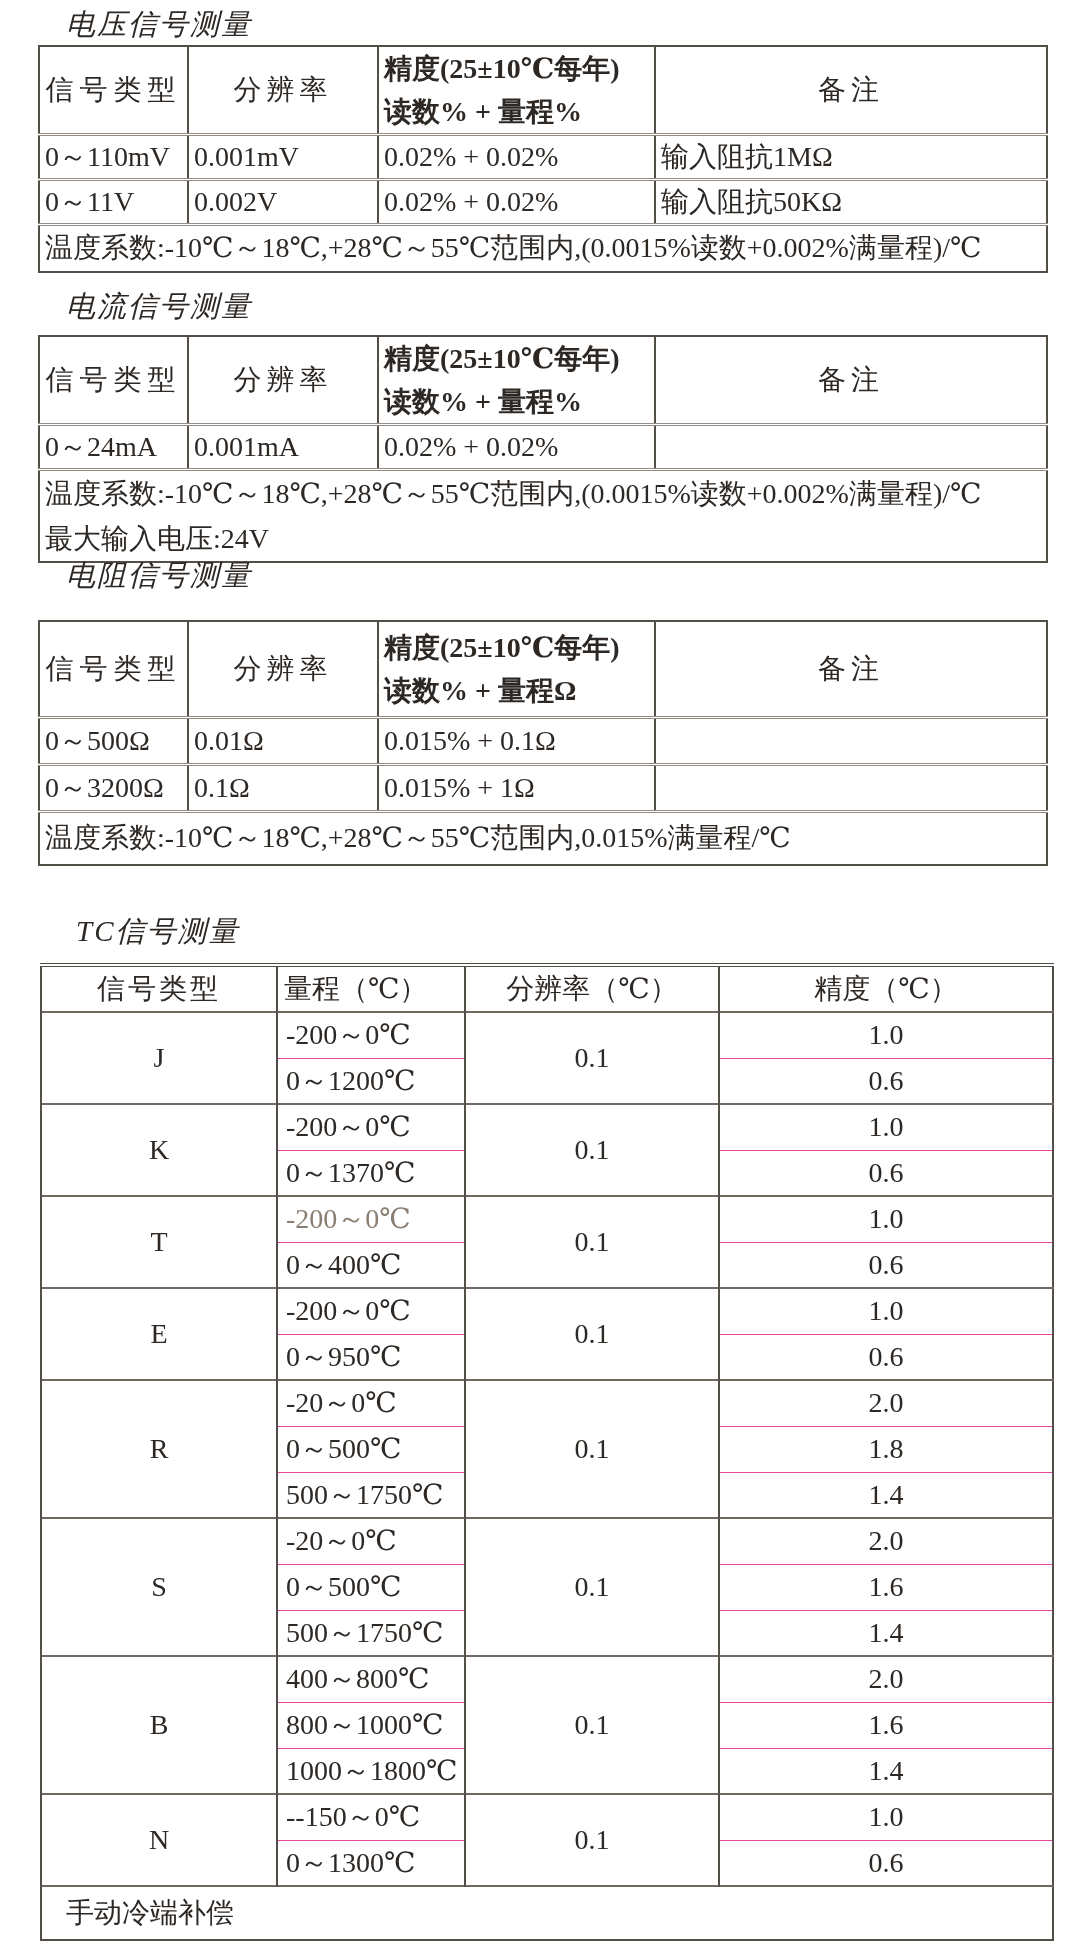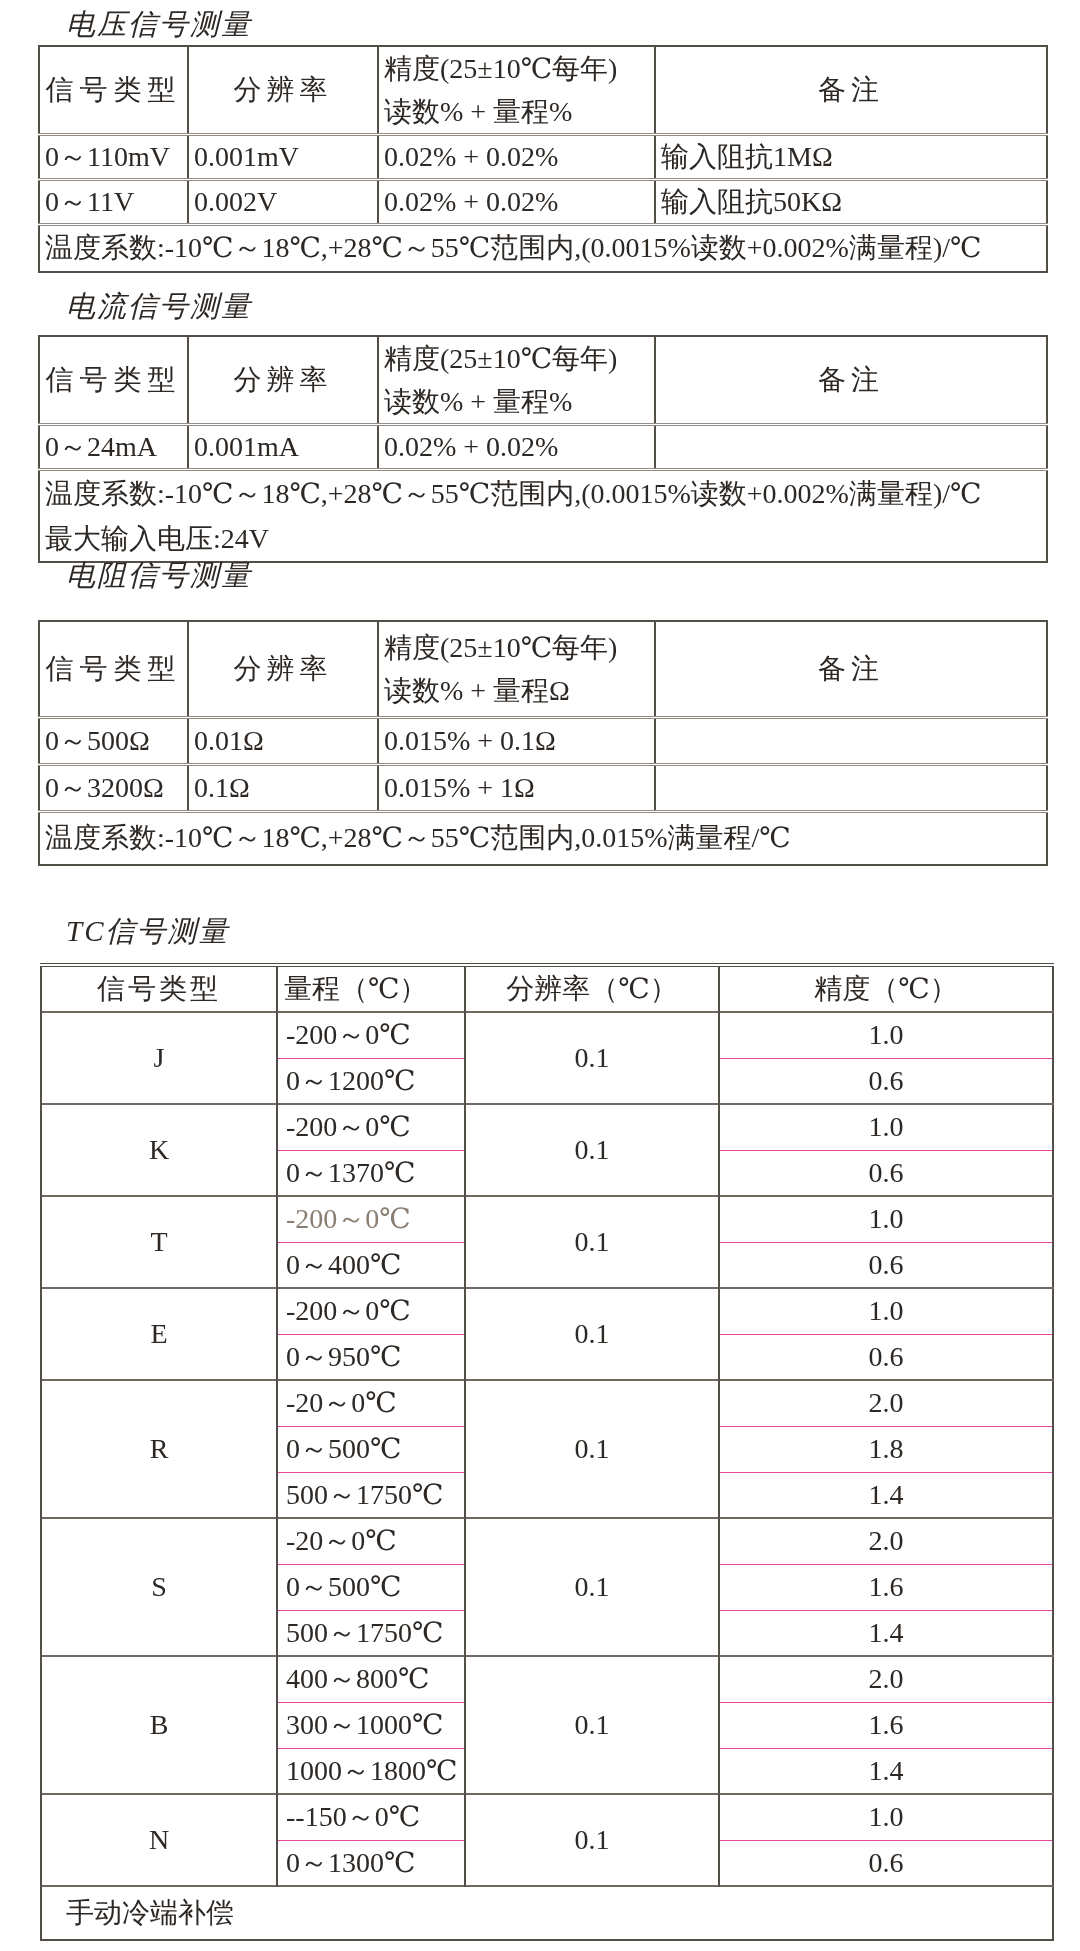"精度(25±10℃每年)" .hc3 { font-weight: none -> bold }
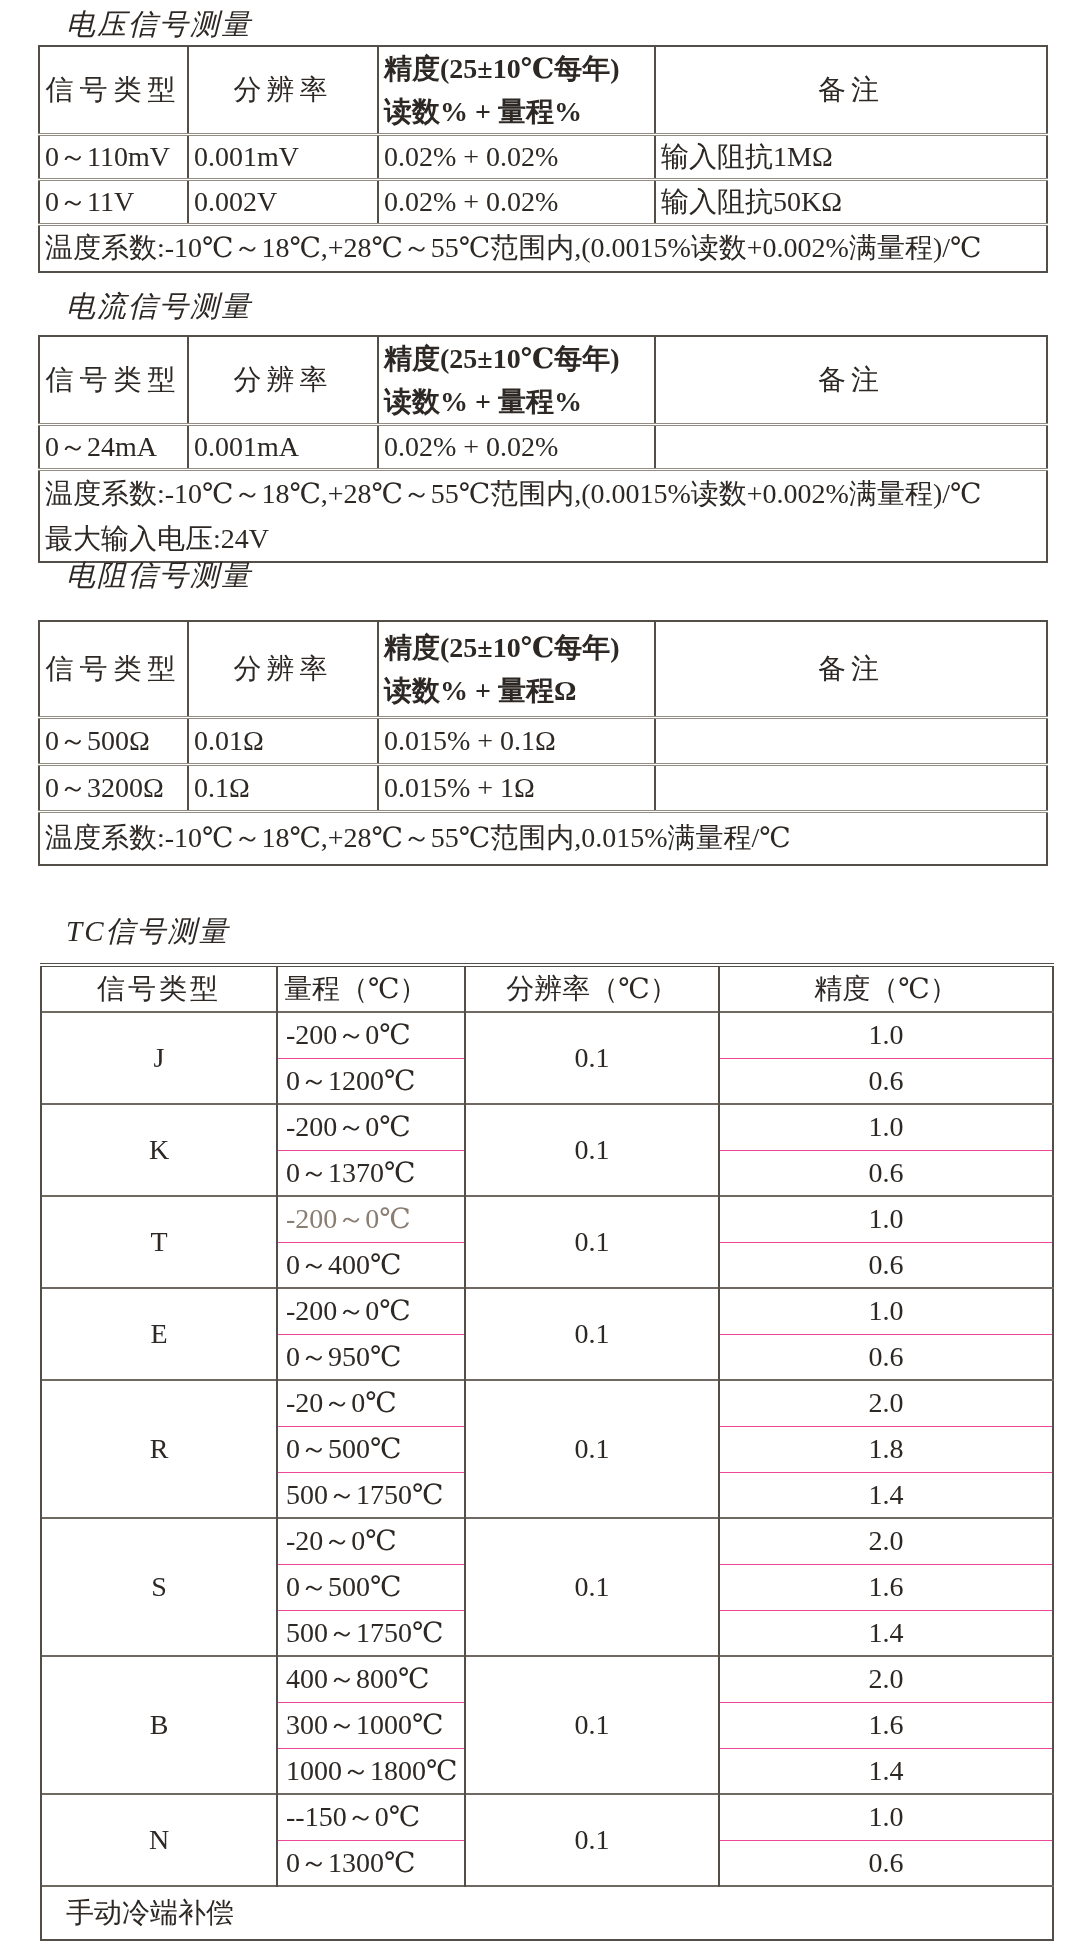"TC信号测量" div.title { left: 66px -> 76px }
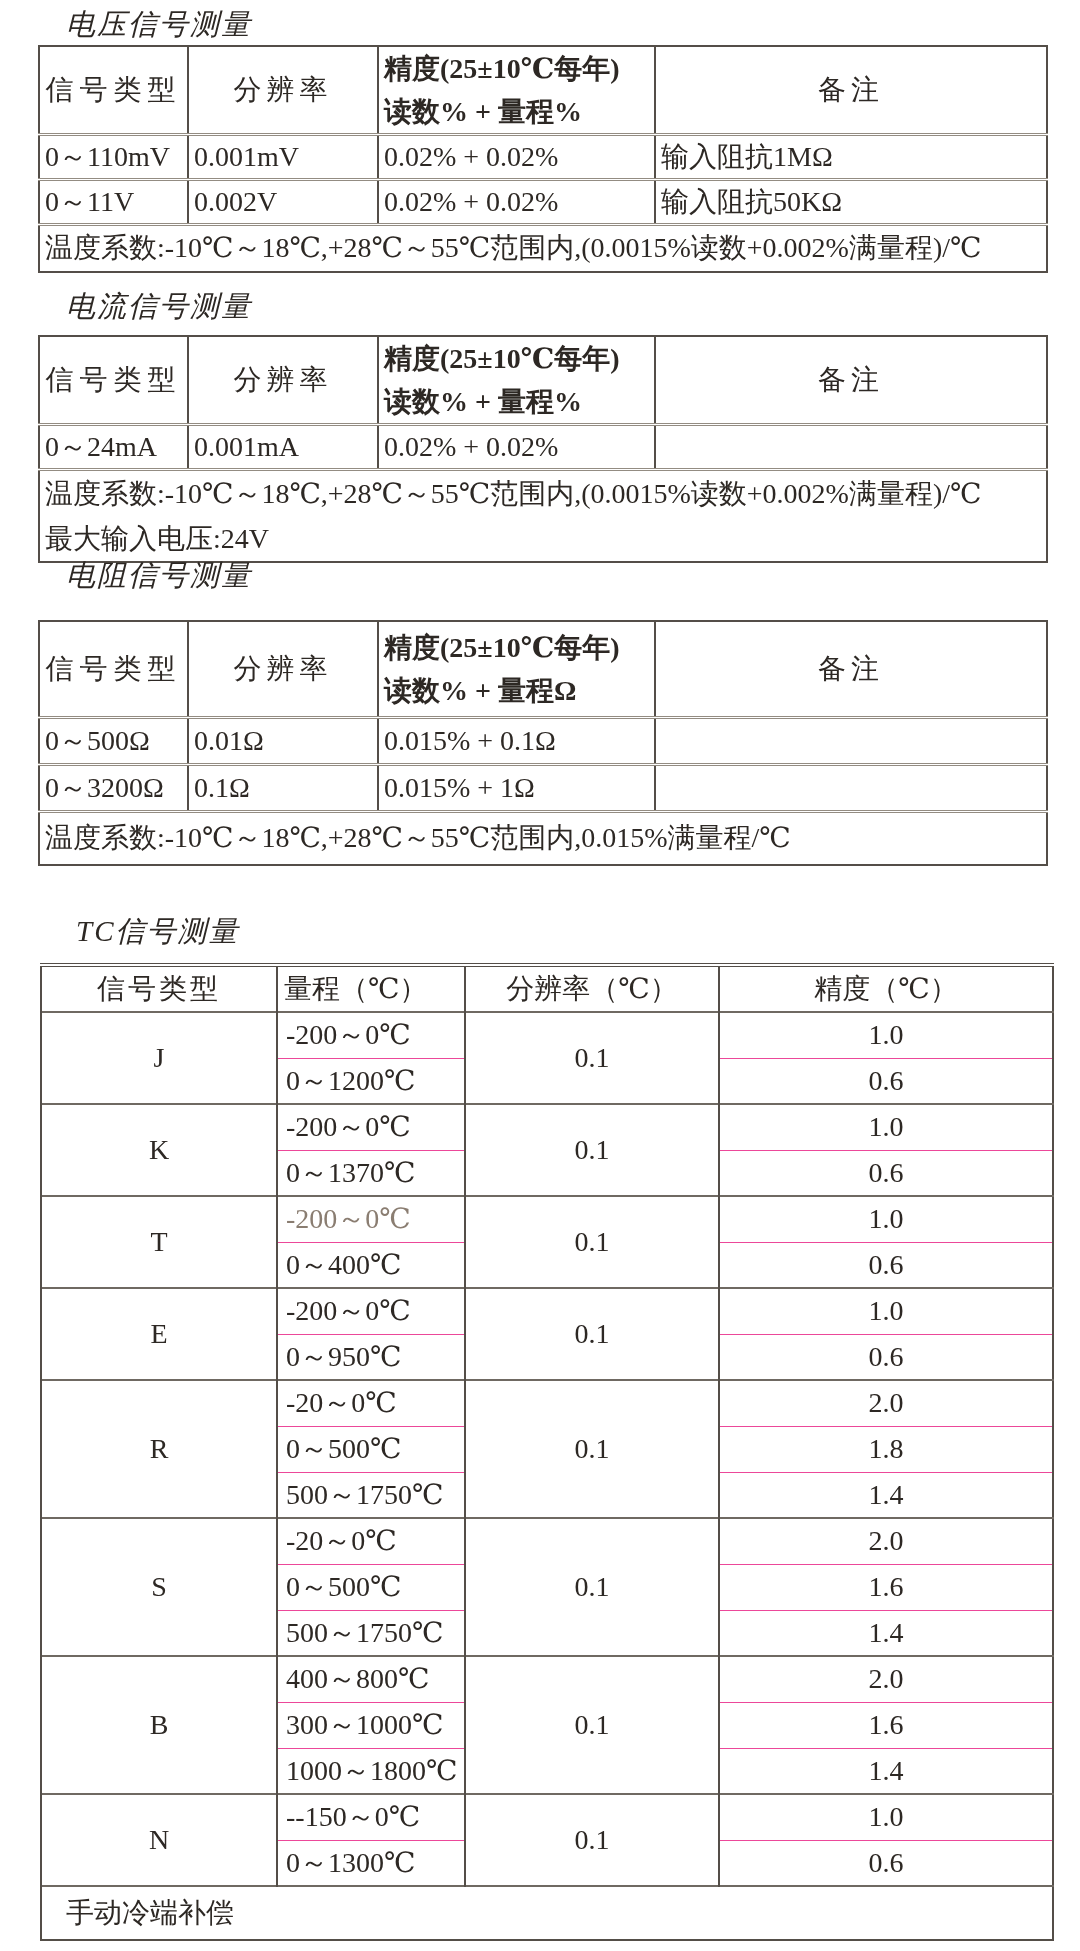"300～1000℃" td.tc-range { text: 300 -> 800 }
